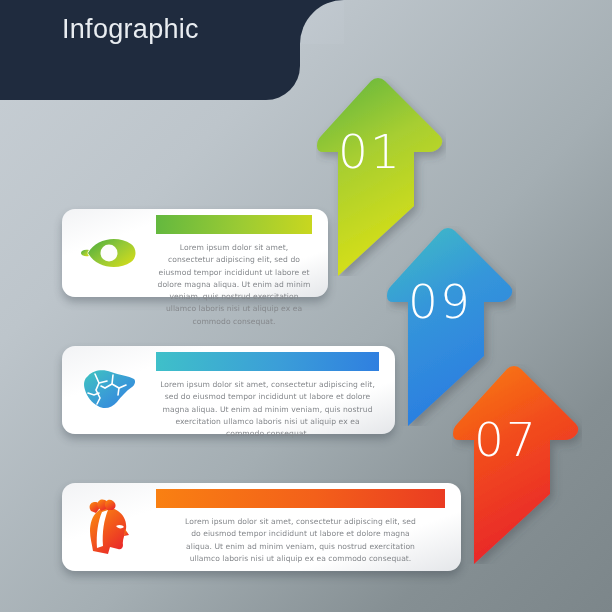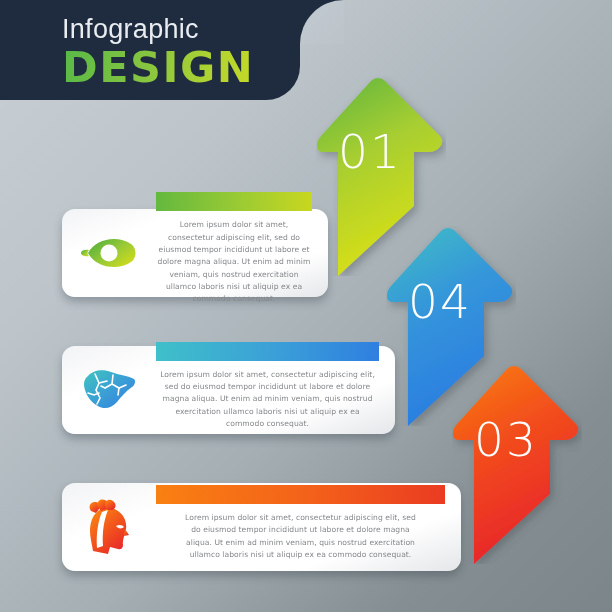"DESIGN" div { html: <div>DESIGN</div> -> none }
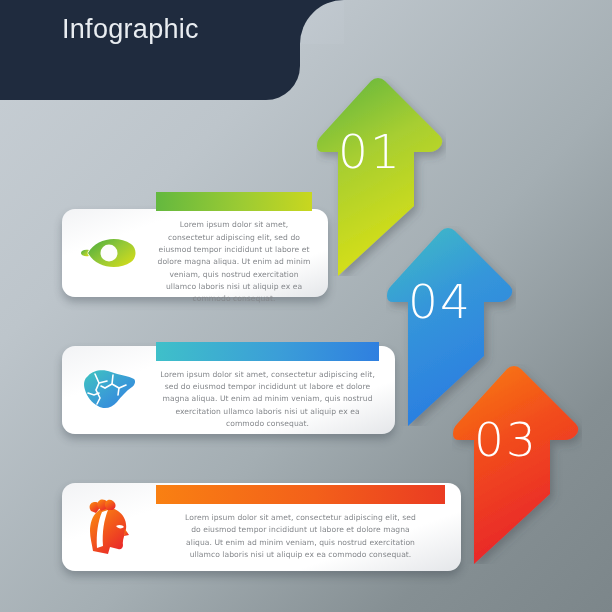"Lorem ipsum" .card { align-items: center -> flex-start }
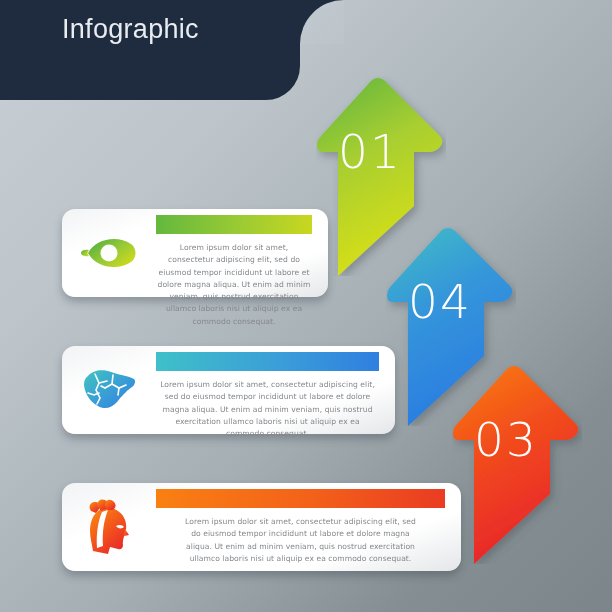"04" span.arrow-num { text: 04 -> 09 }
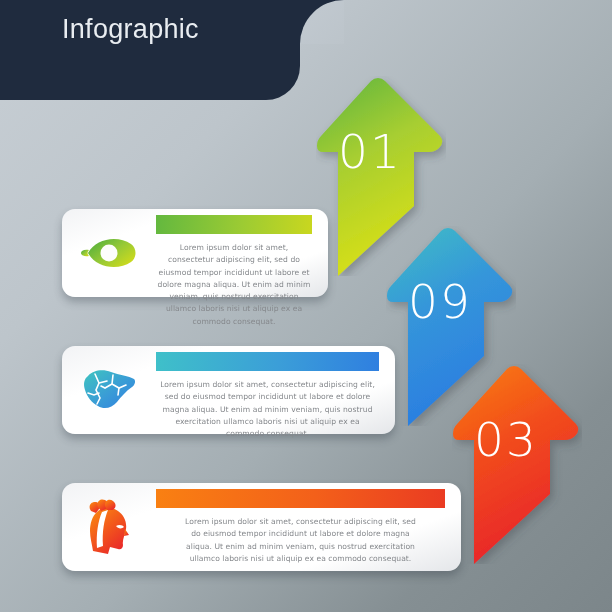"03" span.arrow-num { text: 03 -> 07 }
